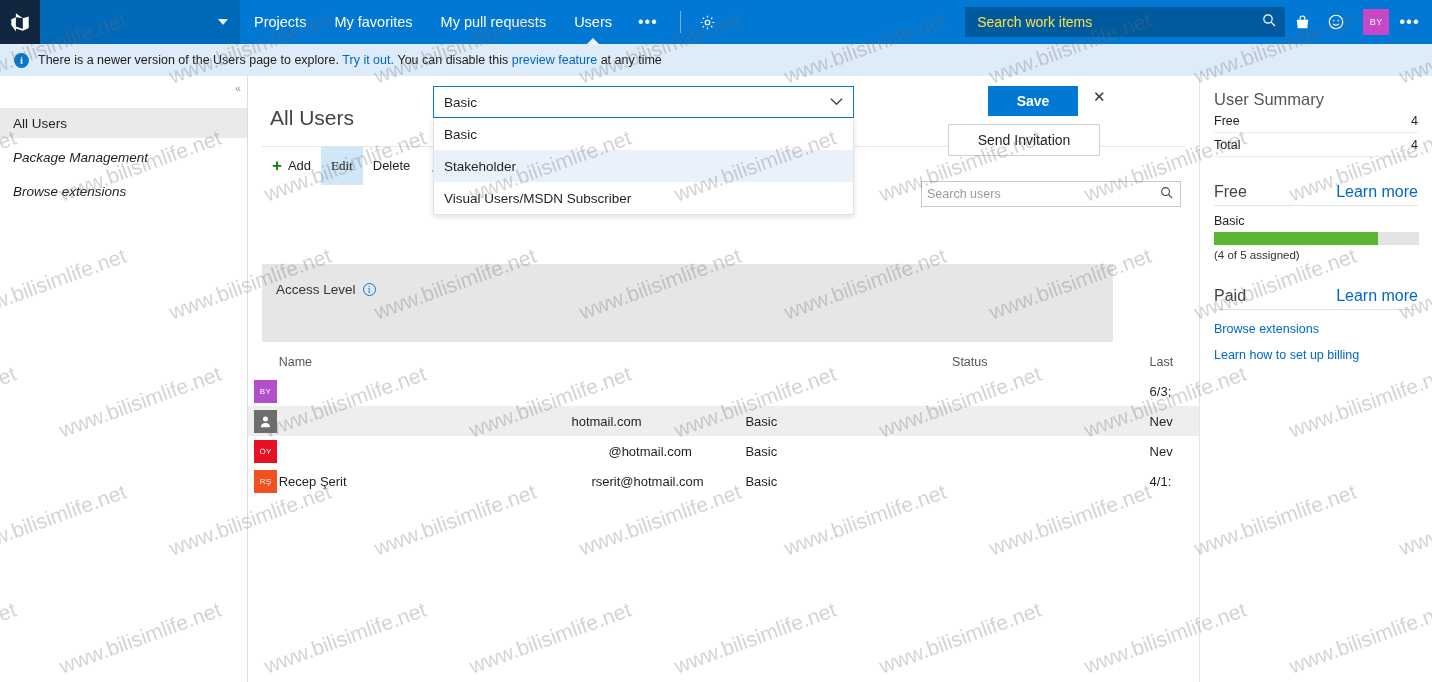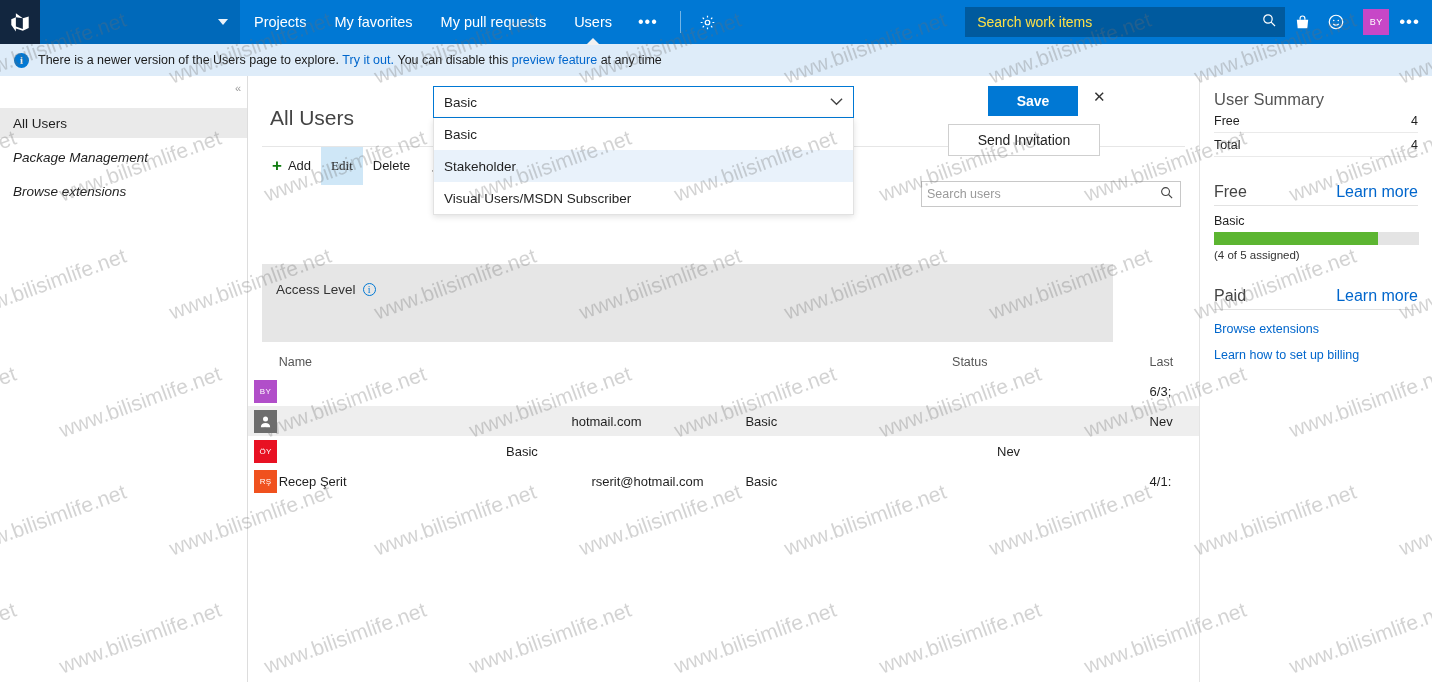"@hotmail.com" div.c-mail { html: none -> <div><span></span><span>@hotmail.com</span></div> }
